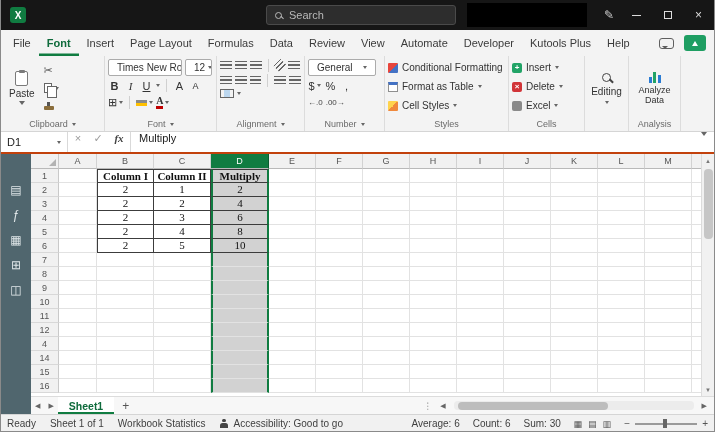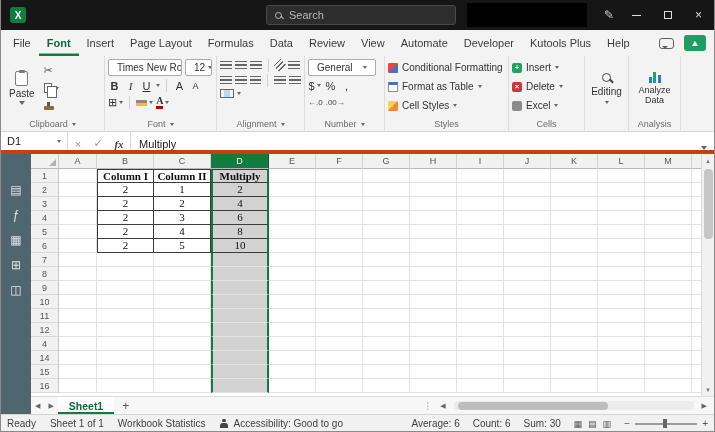"D1" .formulabar { align-items: flex-end -> flex-start; border-bottom: 4px solid #c2410c -> 2px solid #c2410c }
